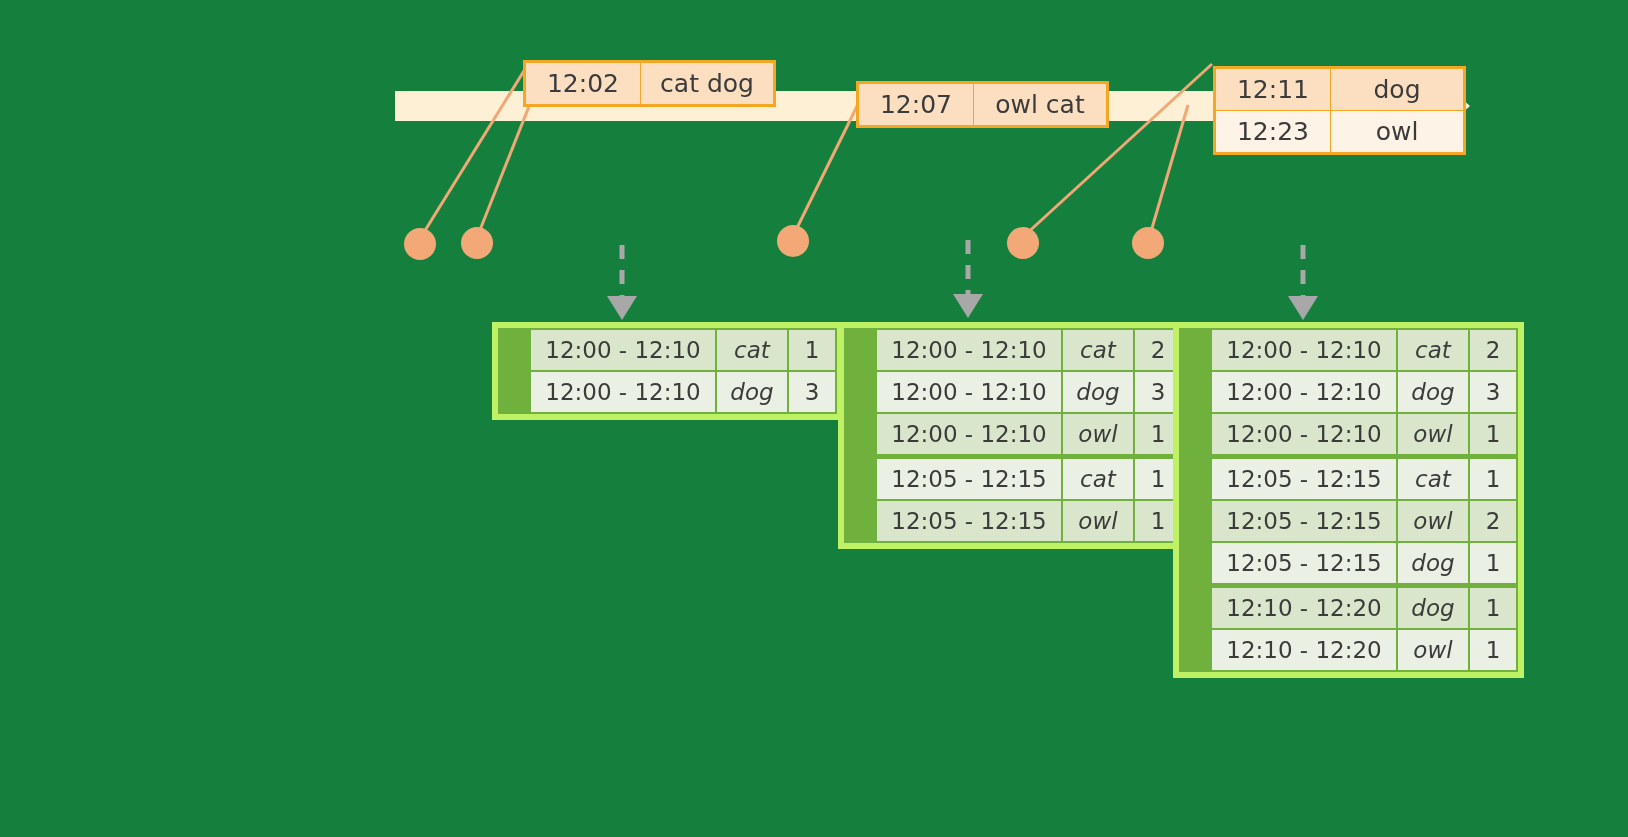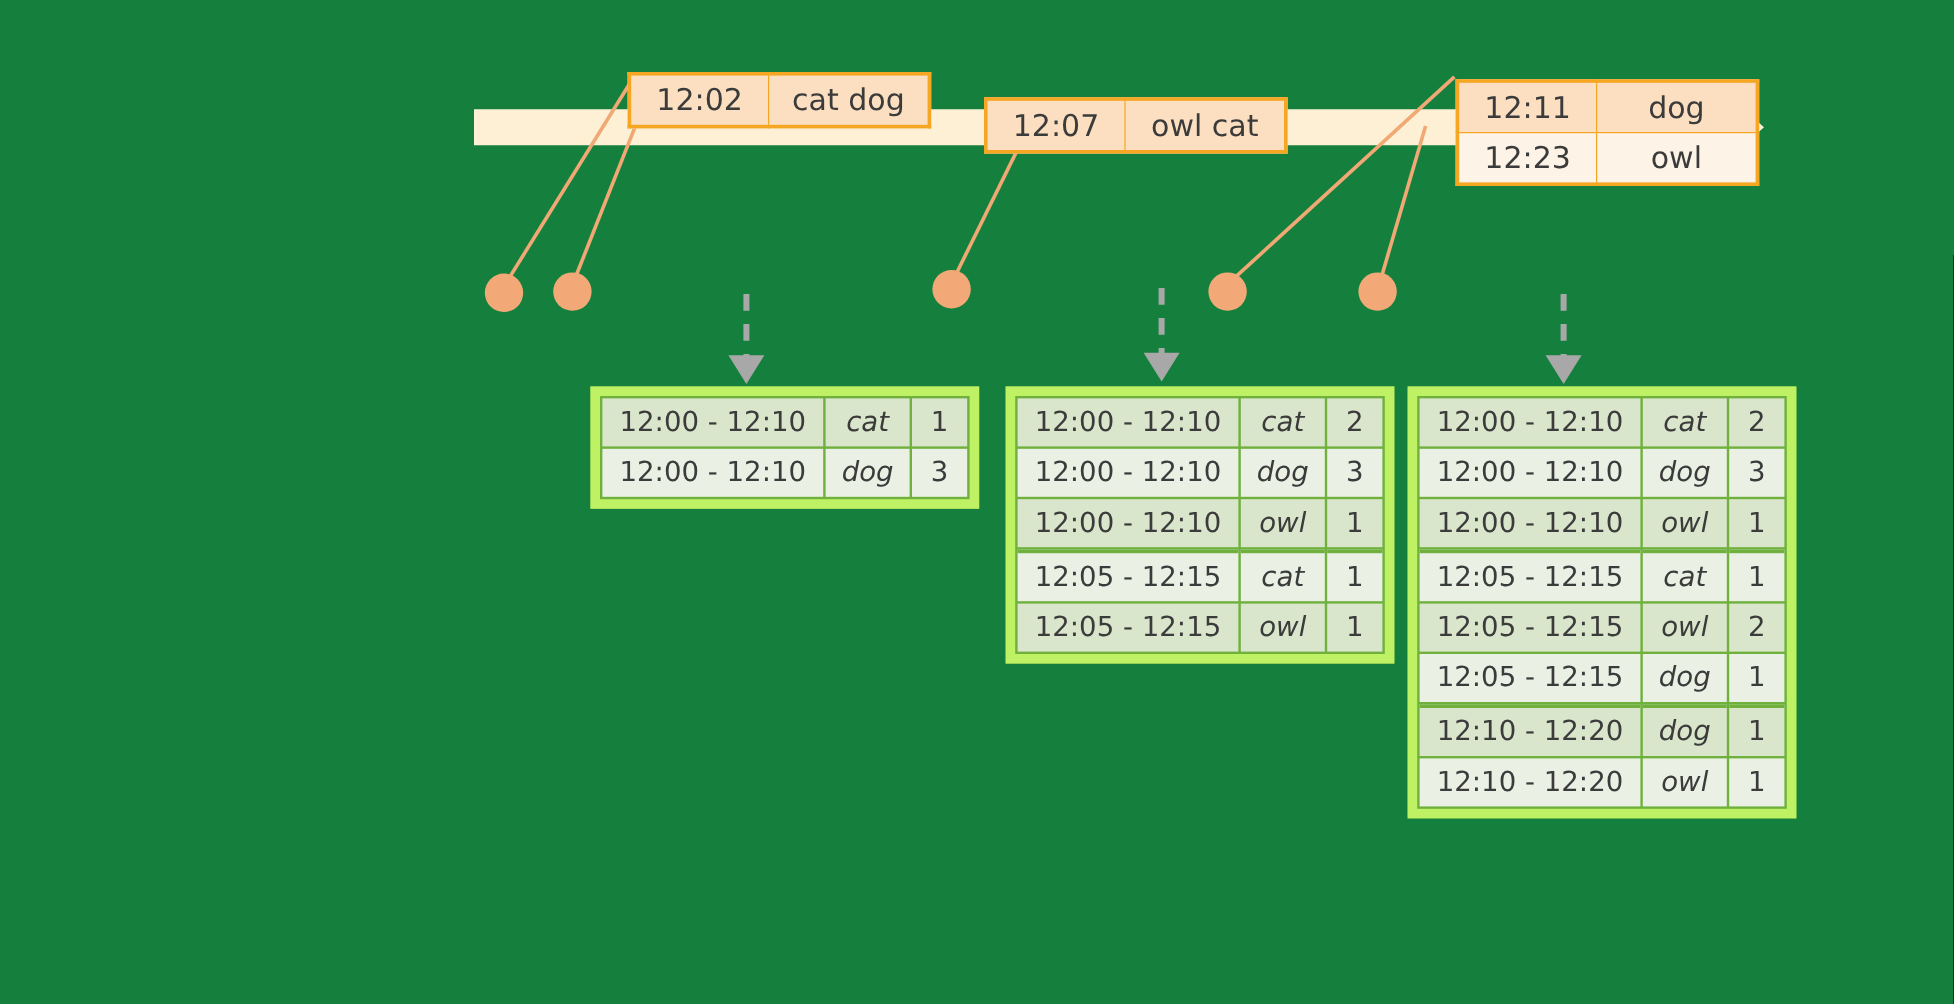"12:07" table.event-table { left: 820px -> 856px }
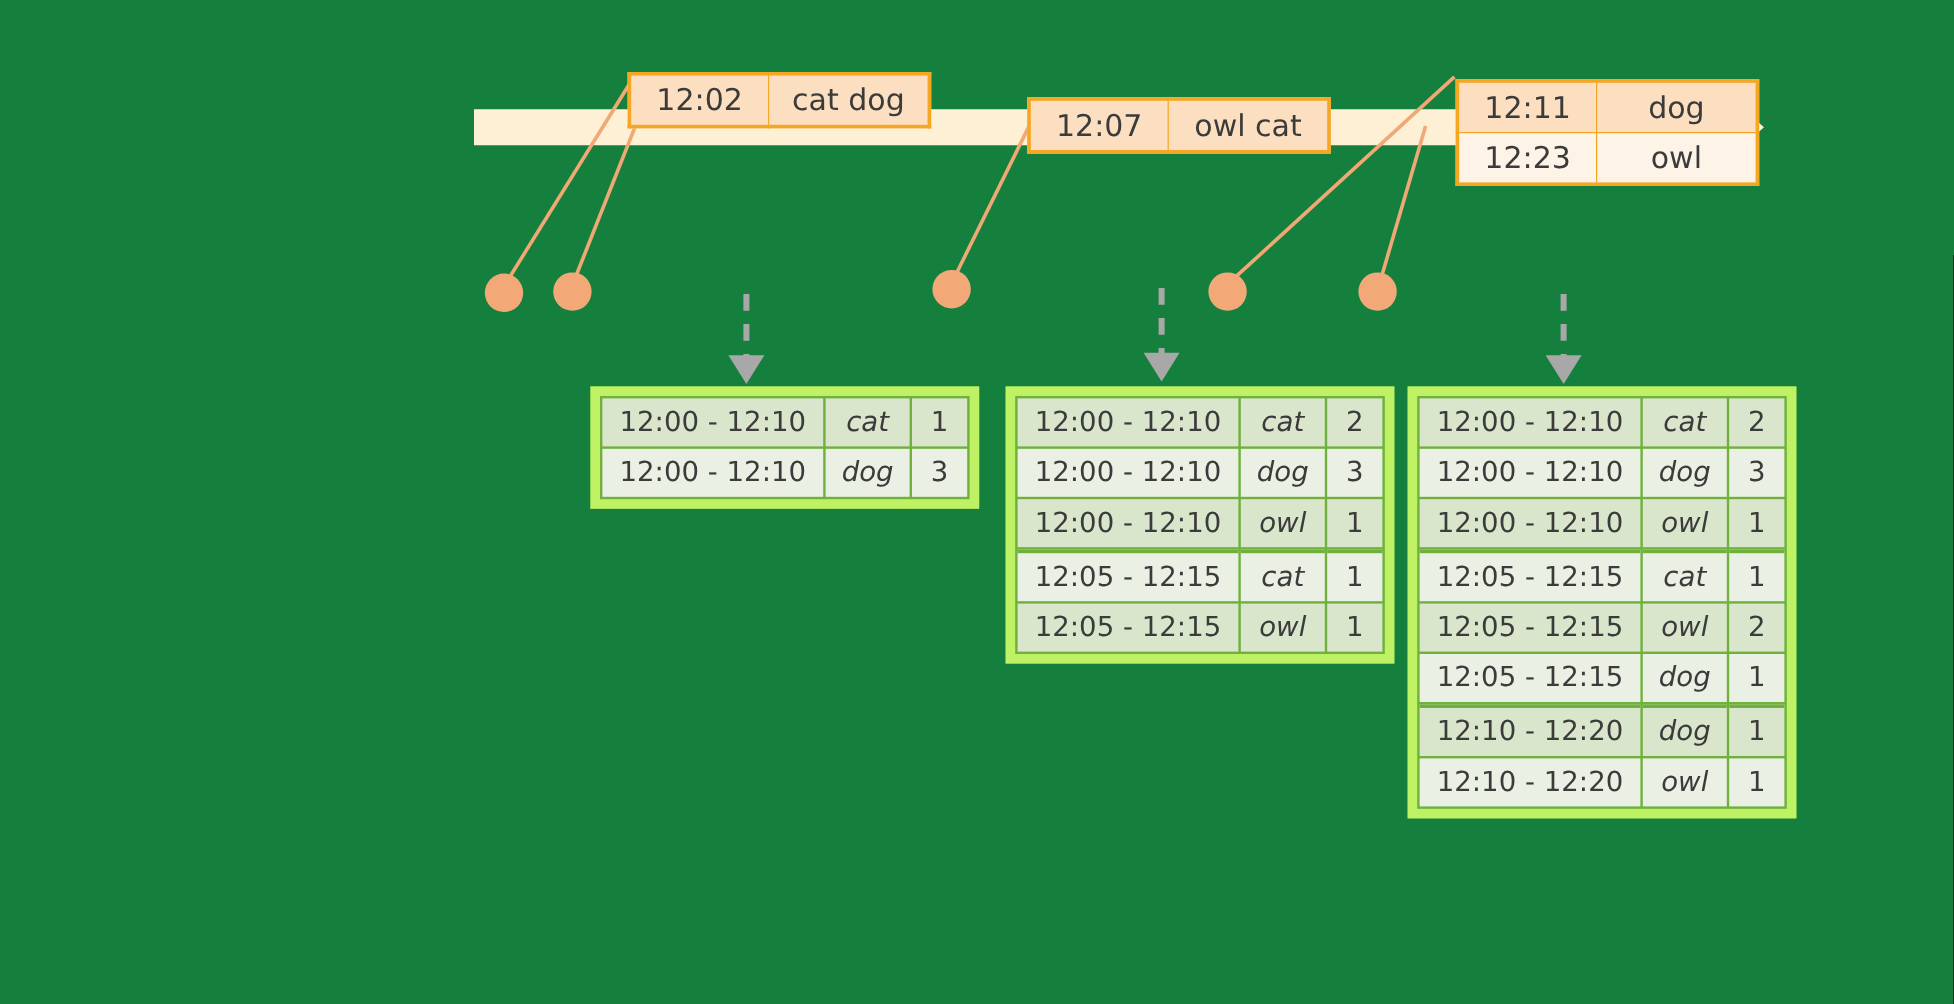"12:00 - 12:10" .result-table { border: 8px solid #bef264 -> 6px solid #bef264; padding-left: none -> 31px }
